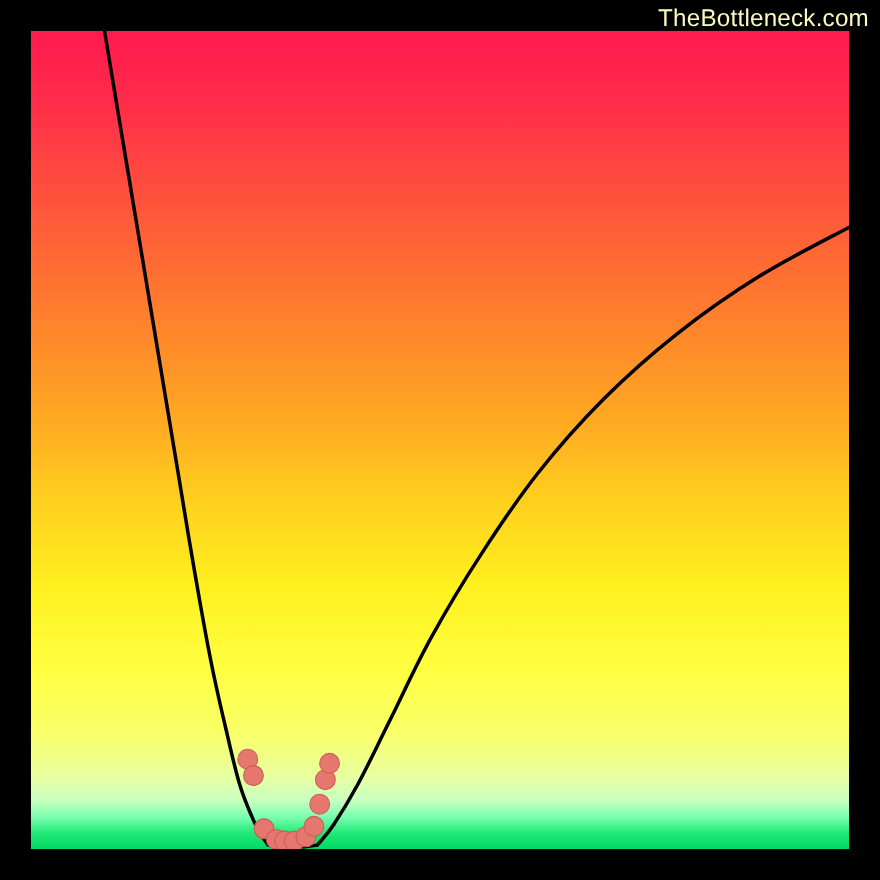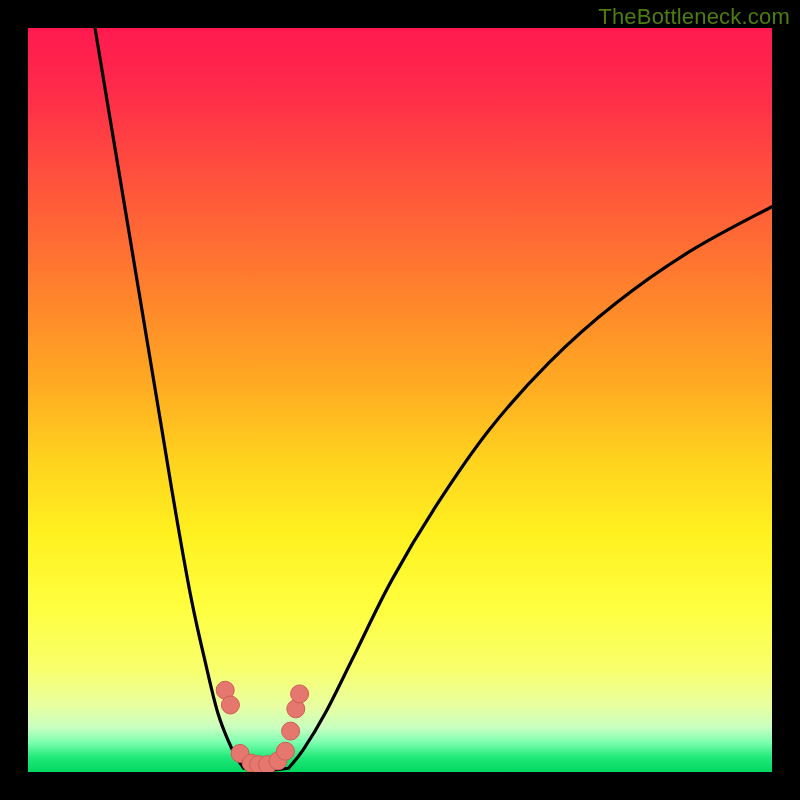"TheBottleneck.com" .watermark { color: #4d7c0f -> #fef9c3 }
